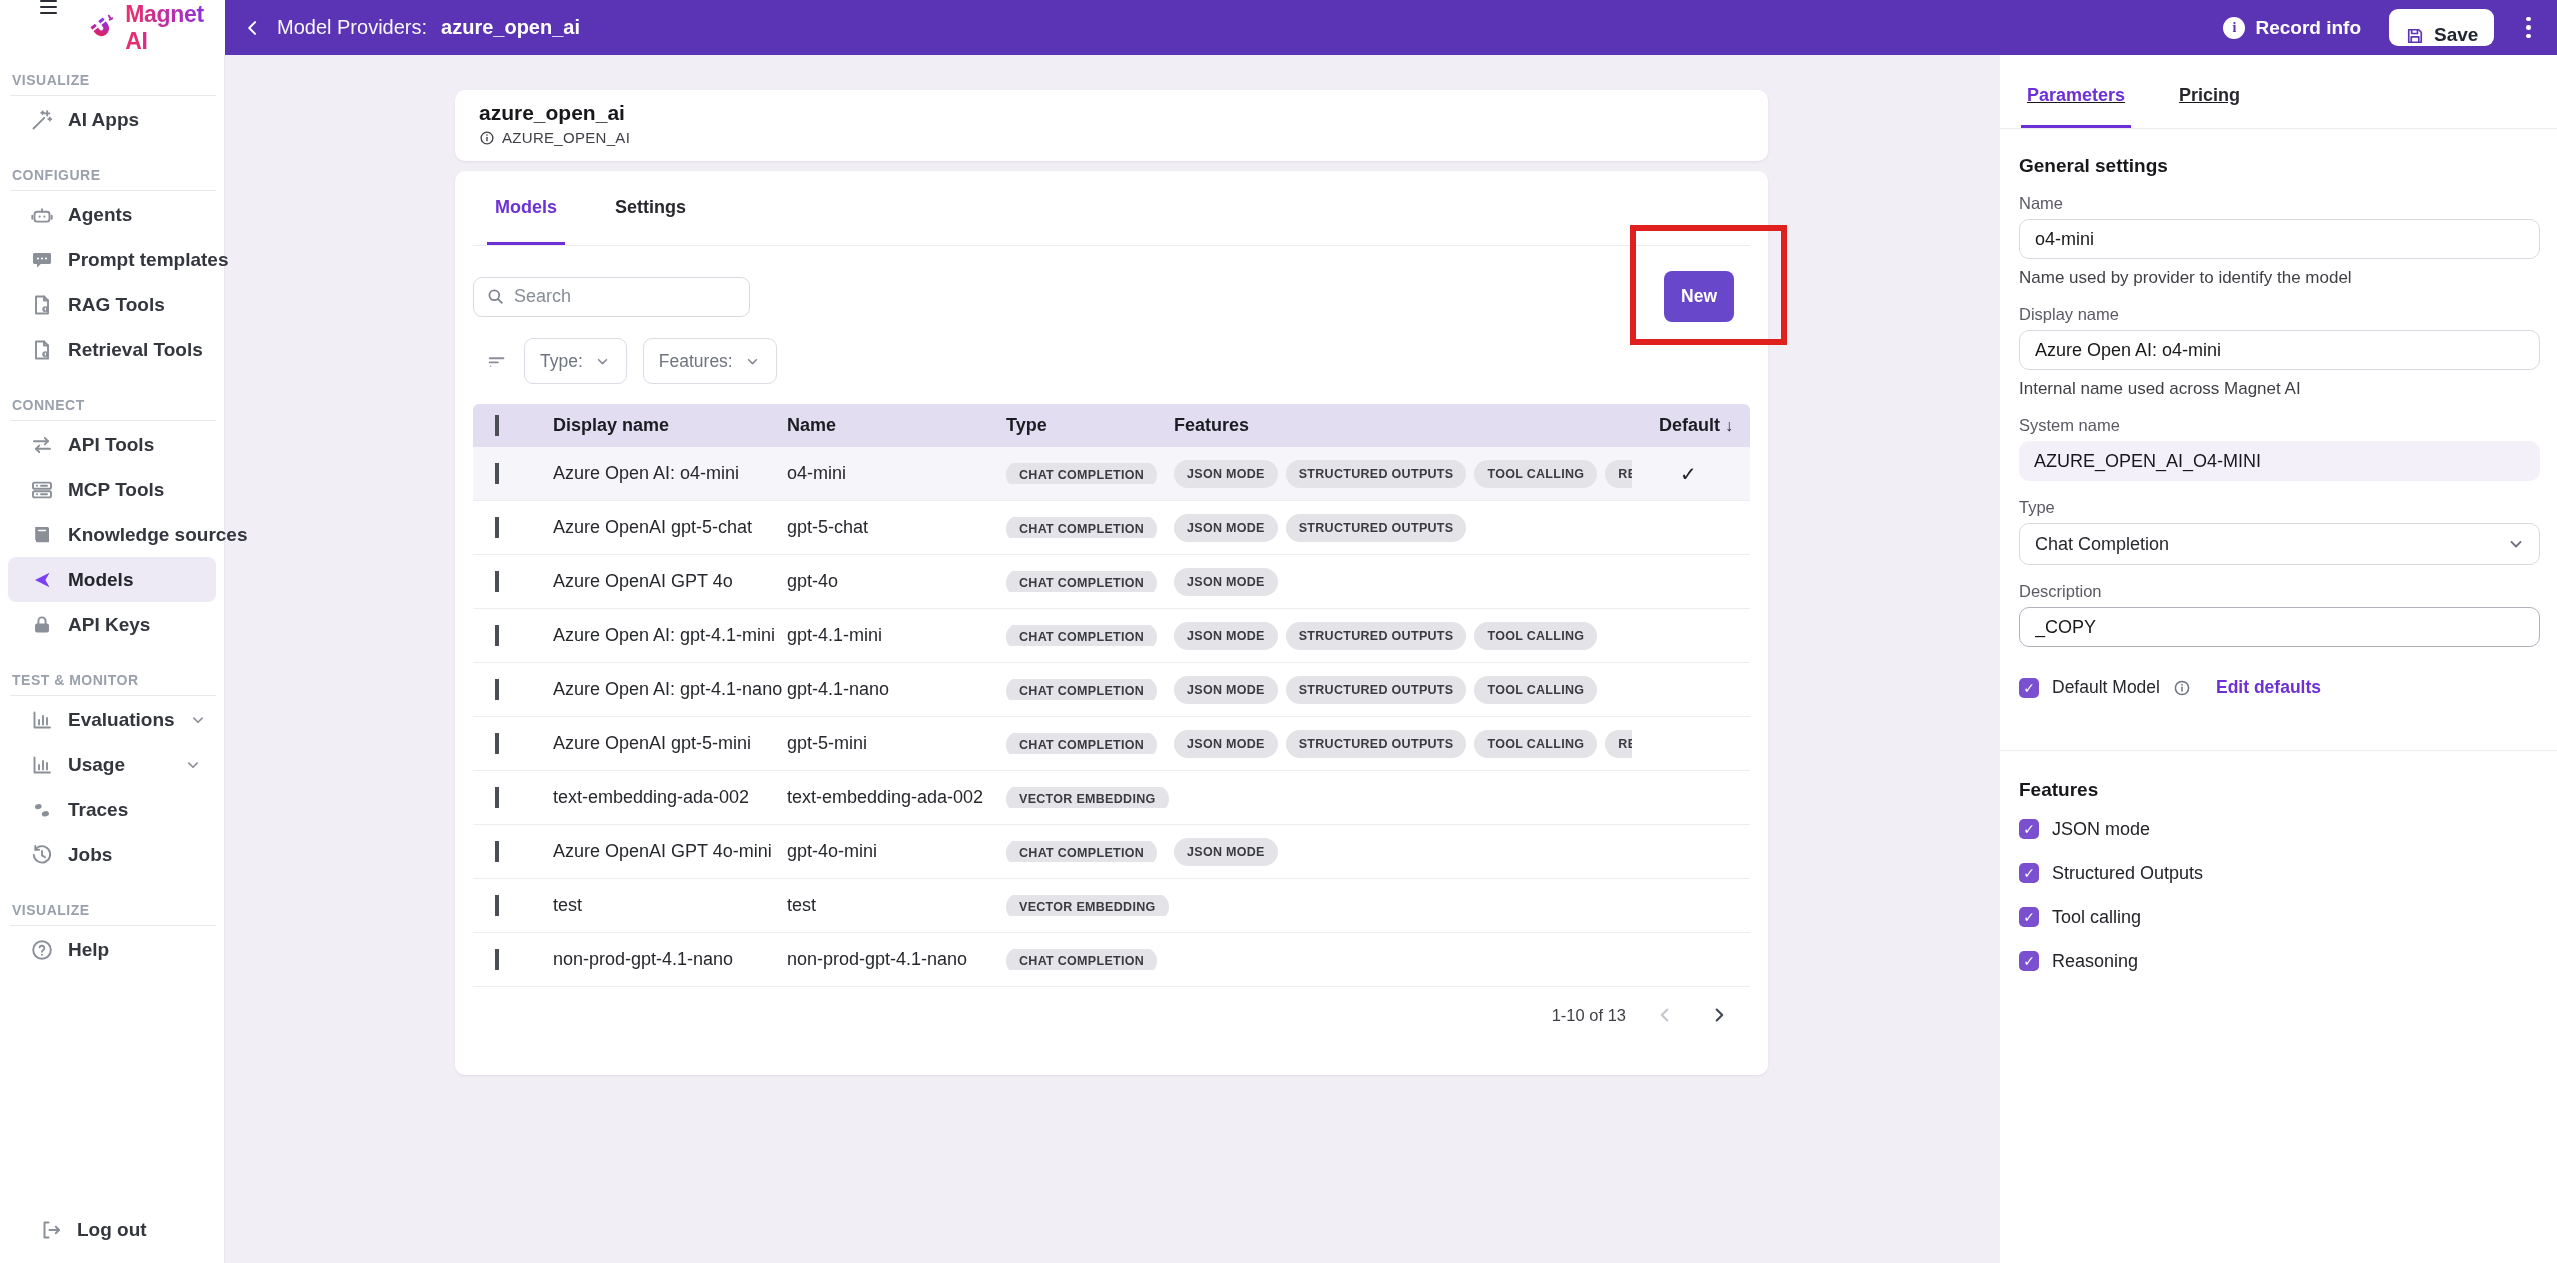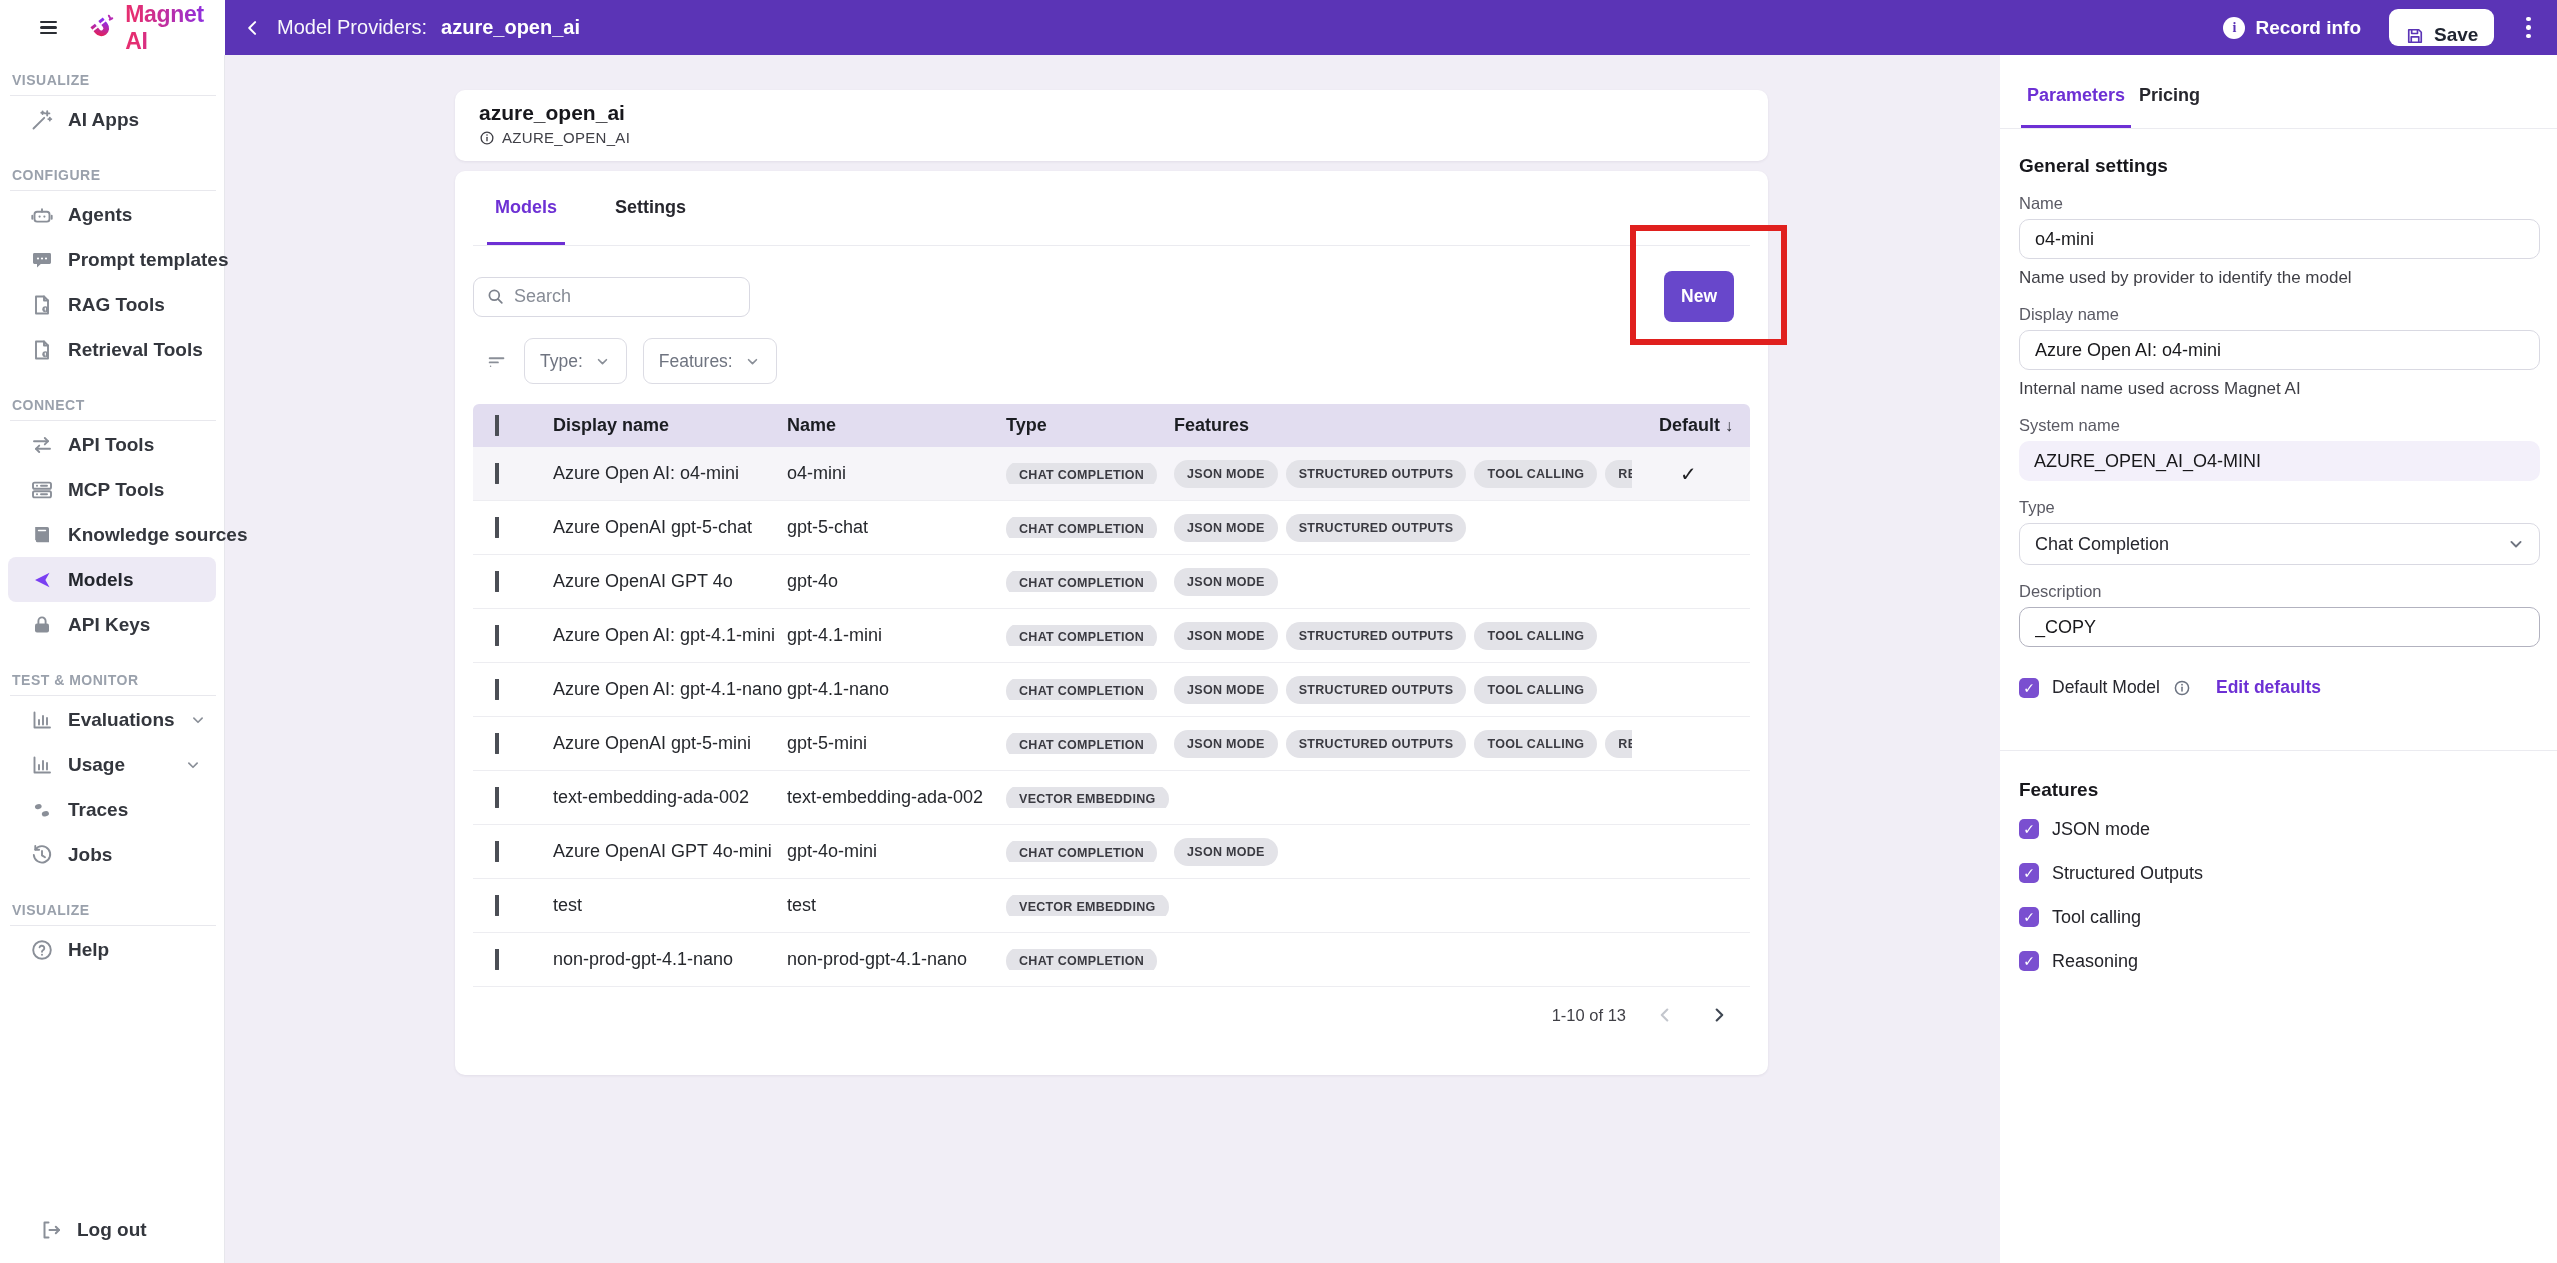"Magnet AI" .nav-brand { align-items: center -> none }
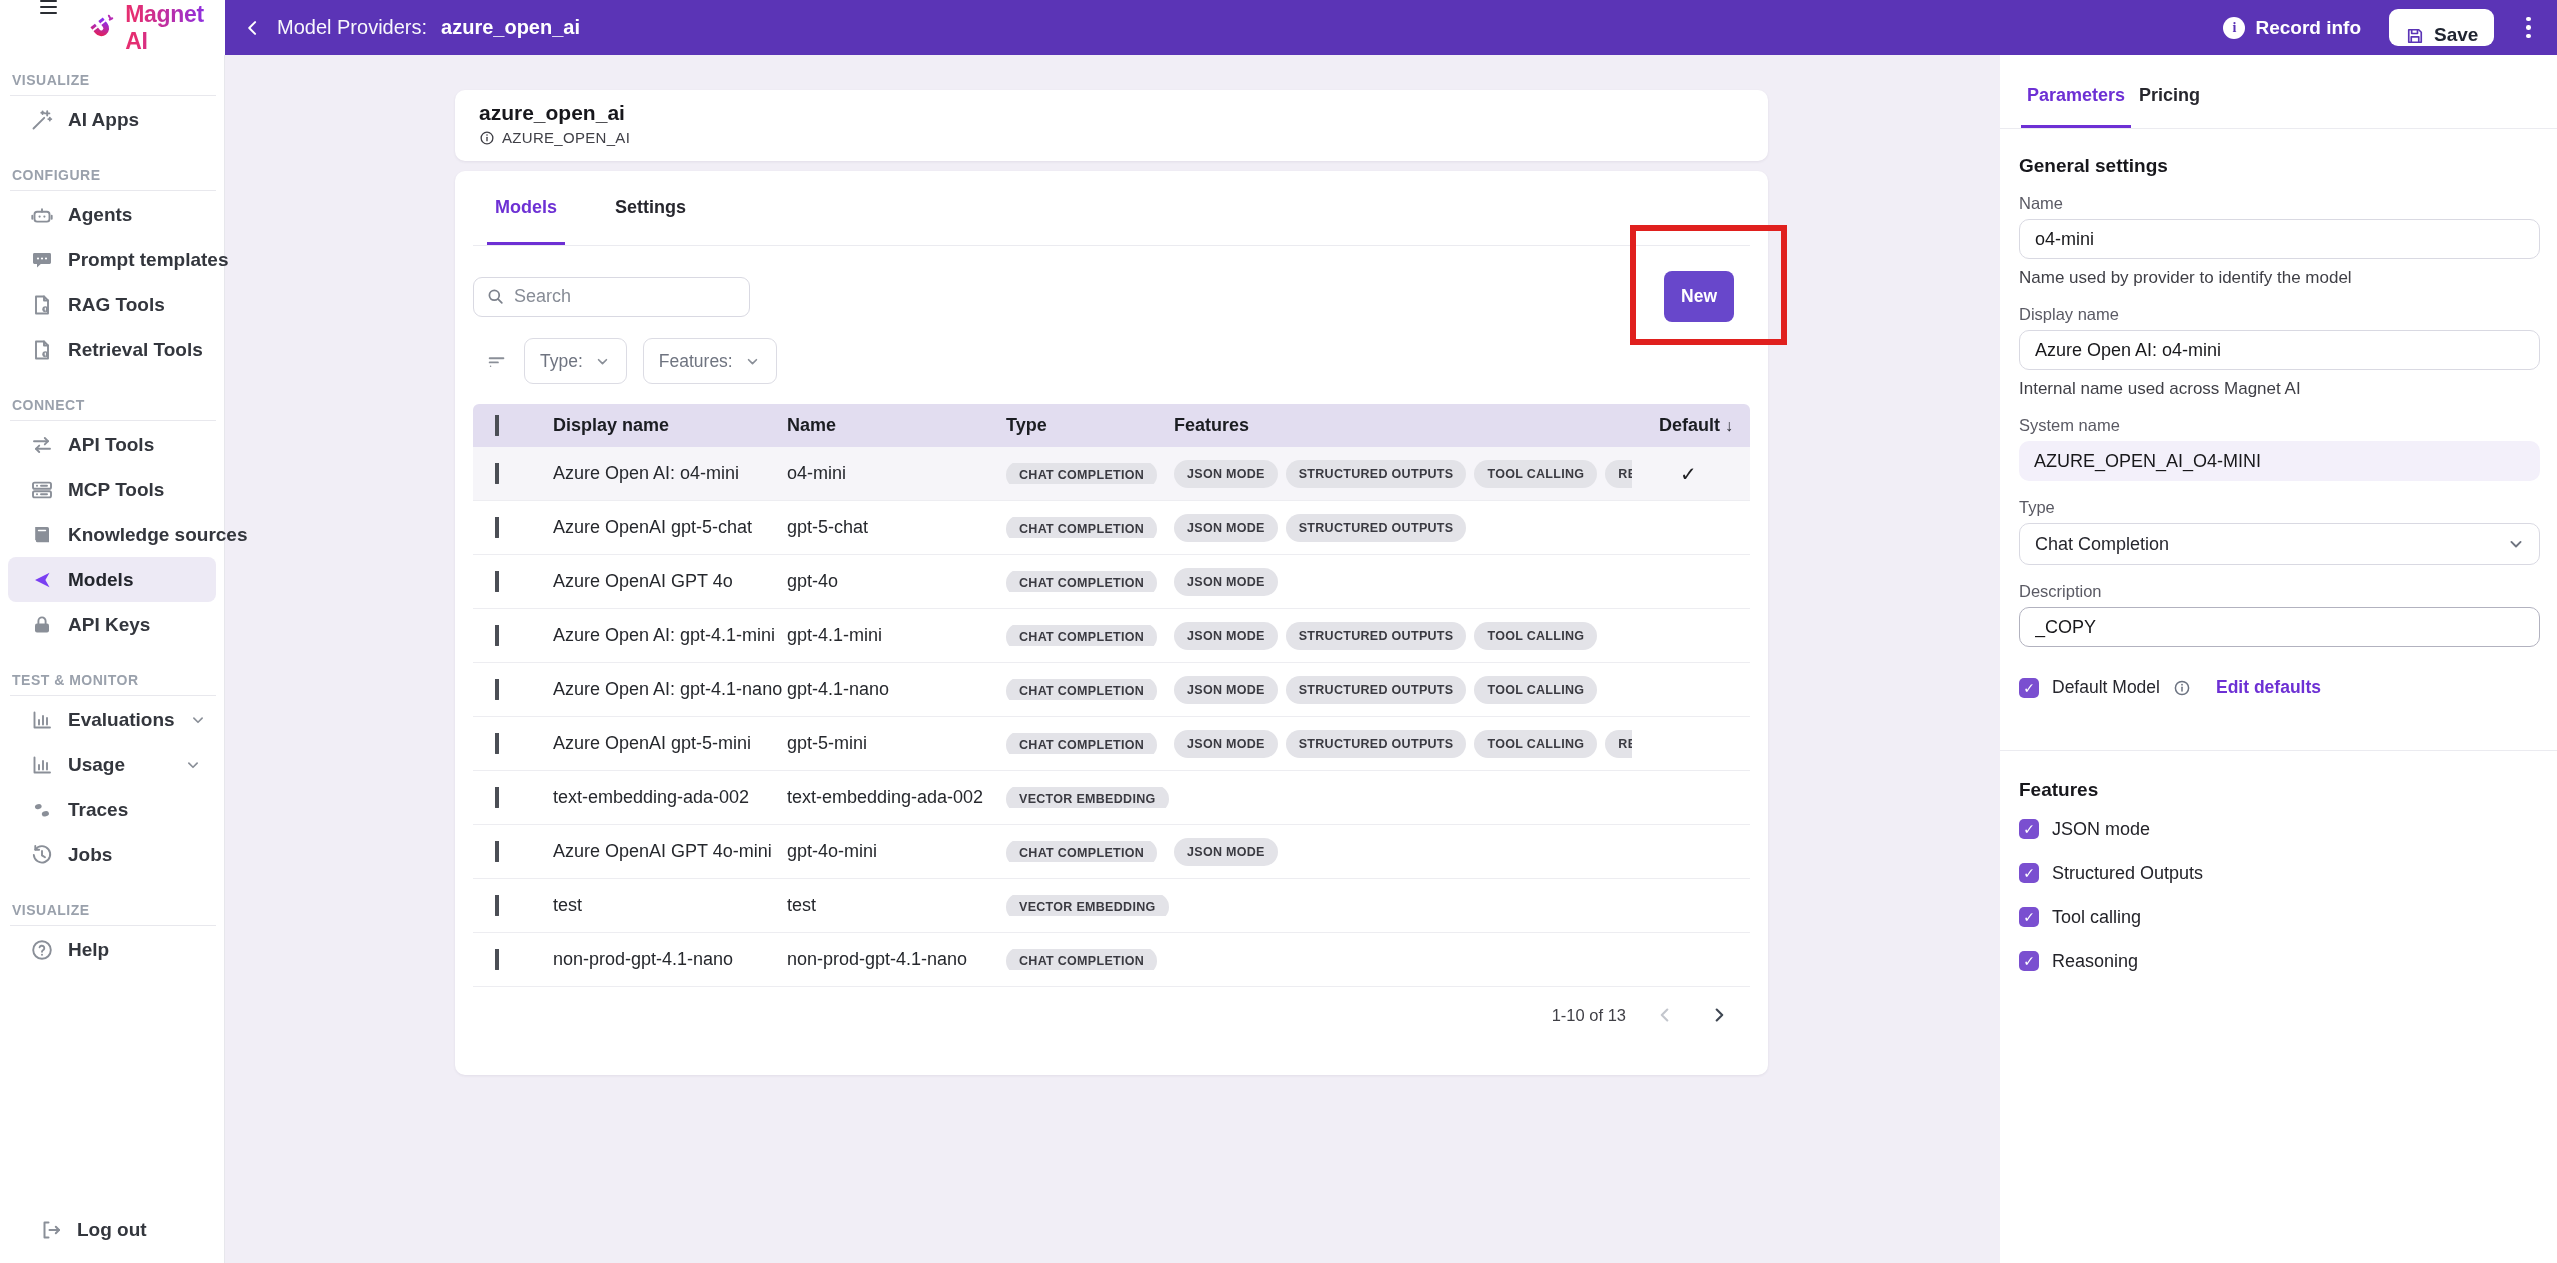"Parameters" .panel-tabs { gap: none -> 40px; text-decoration: none -> underline }
